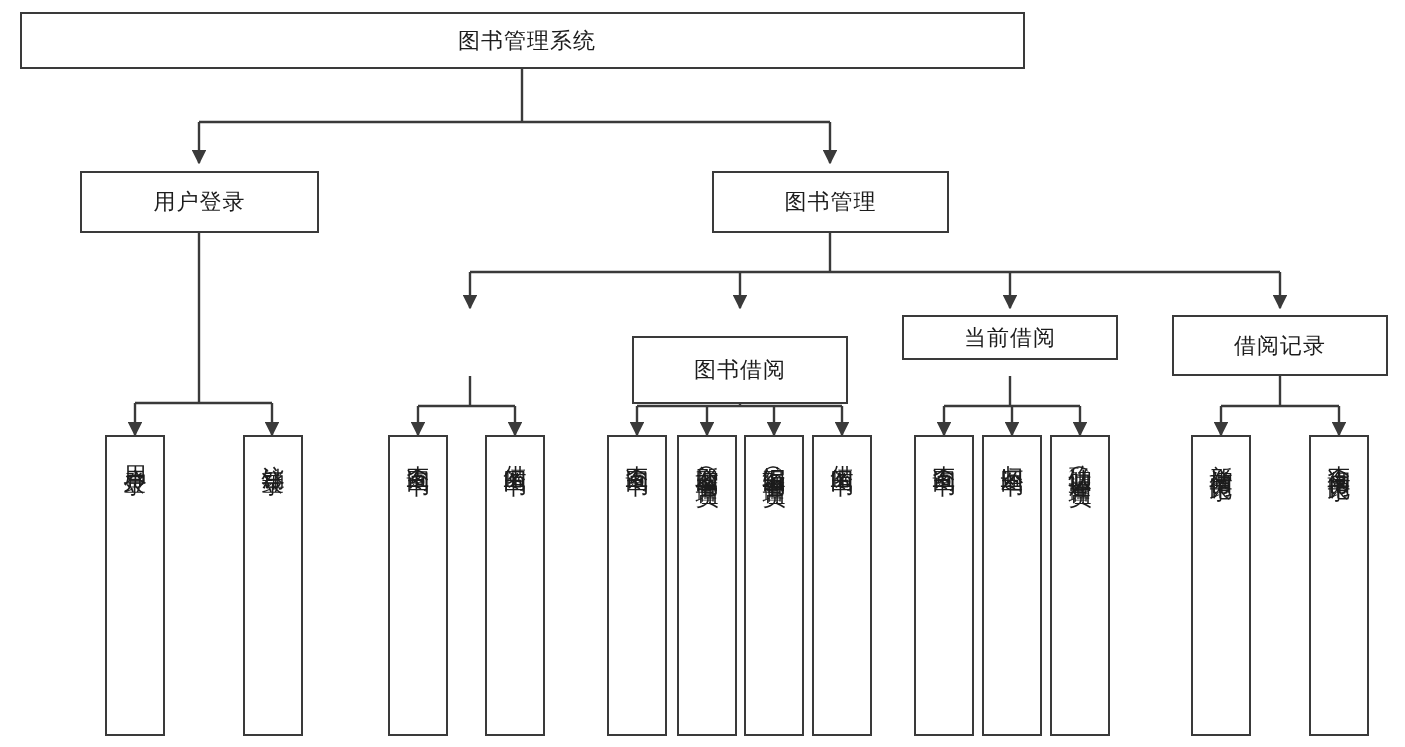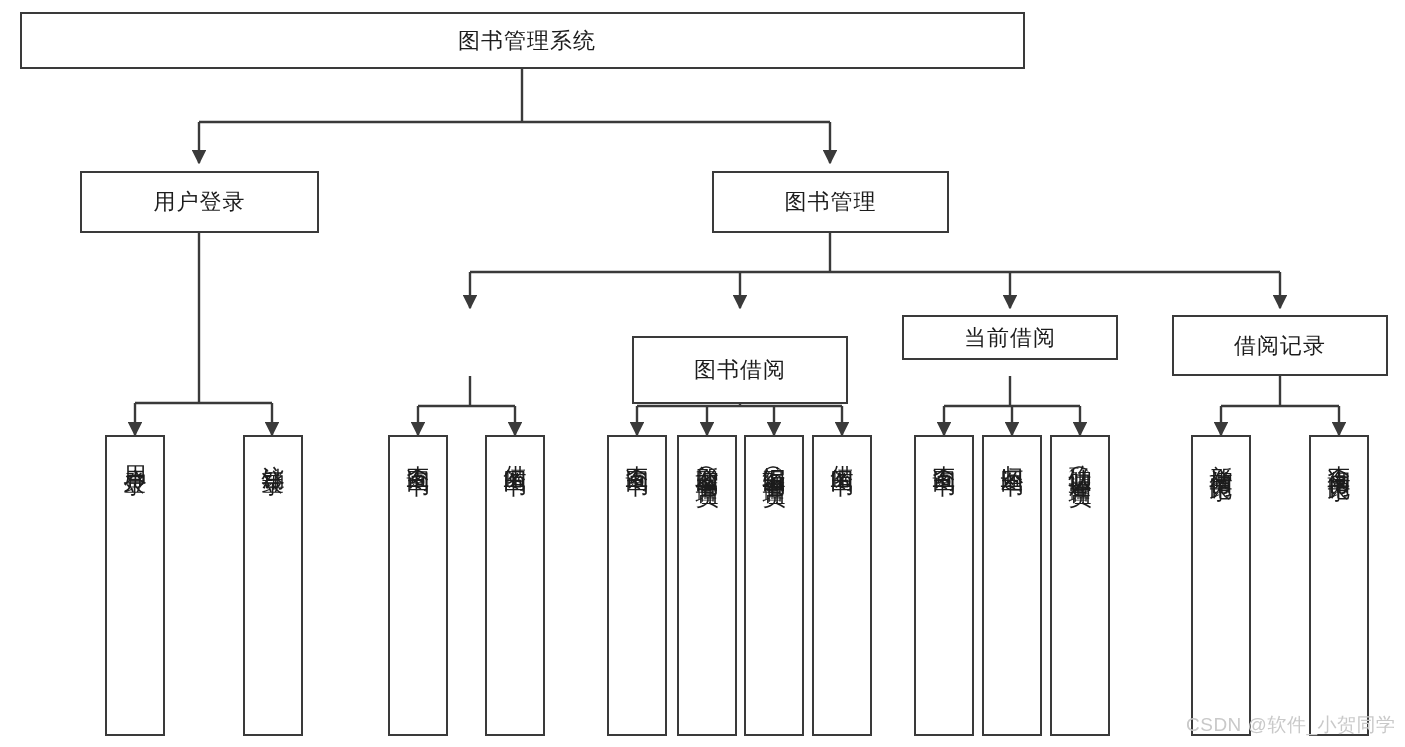"CSDN @软件_小贺同学" div.watermark { html: <div>CSDN @软件_小贺同学</div> -> none }
